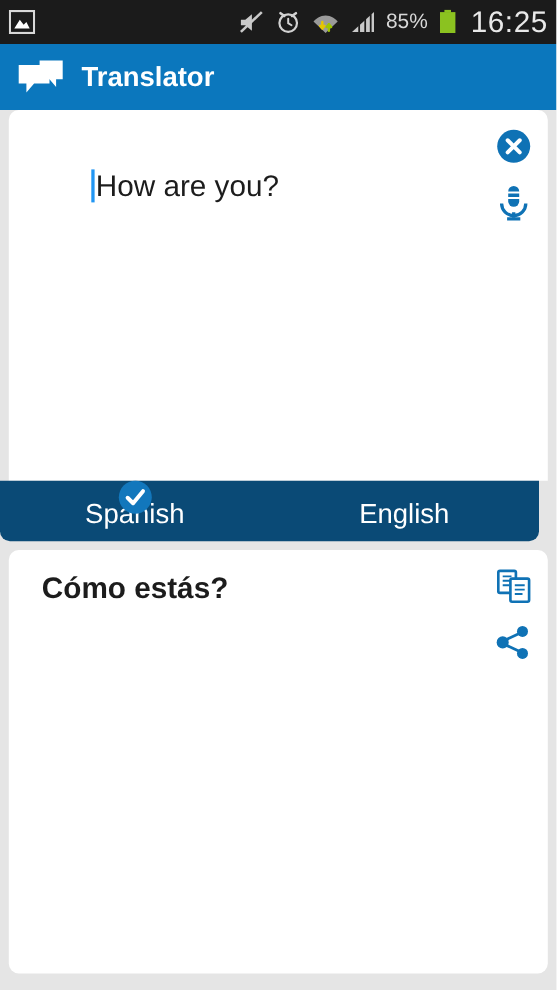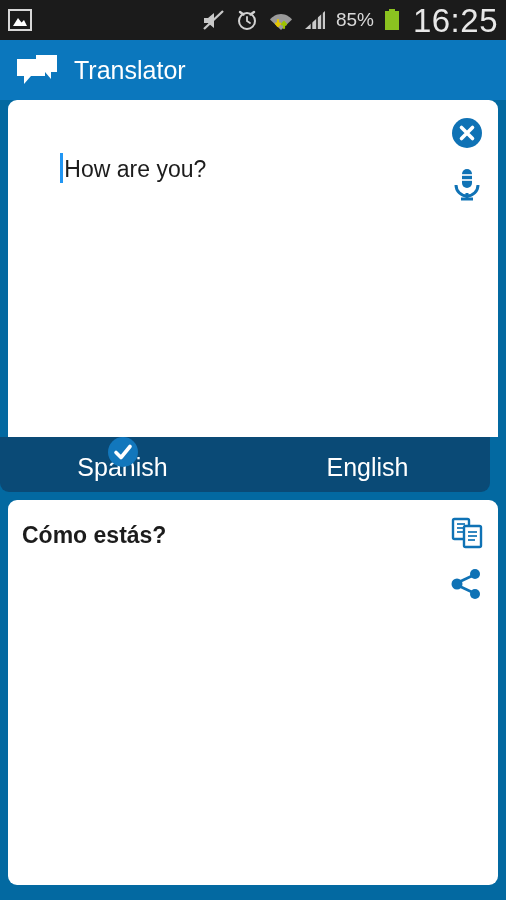"85%" .phone { background: #0369a1 -> #e5e5e5 }
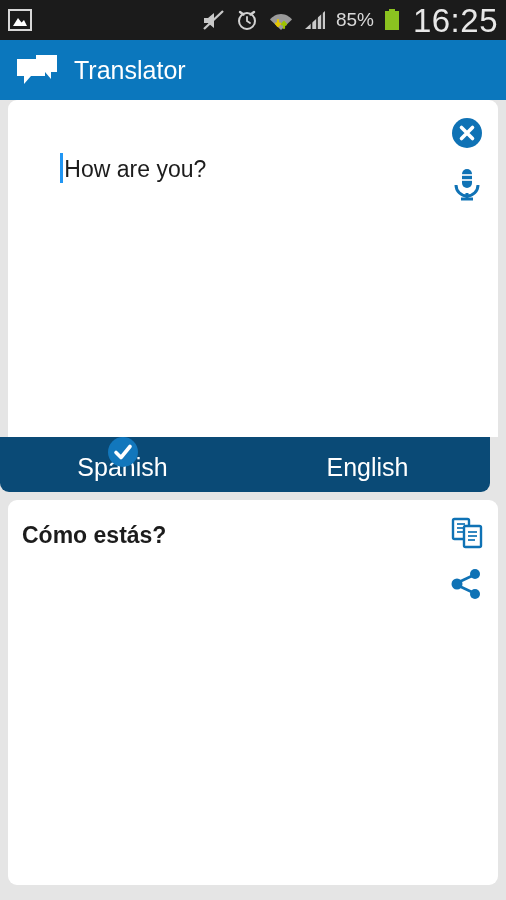"16:25" .sb-clock { font-size: 33px -> 27px }
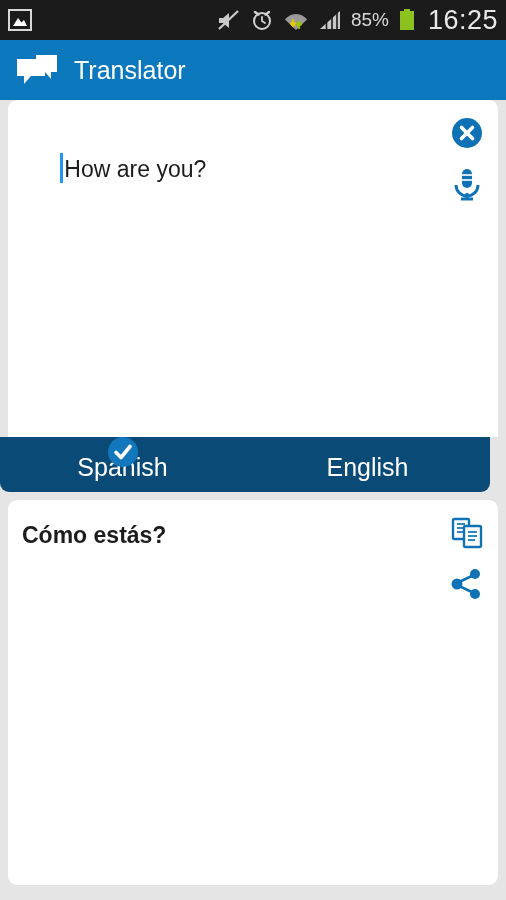"Translator" .app-title { font-weight: normal -> bold }
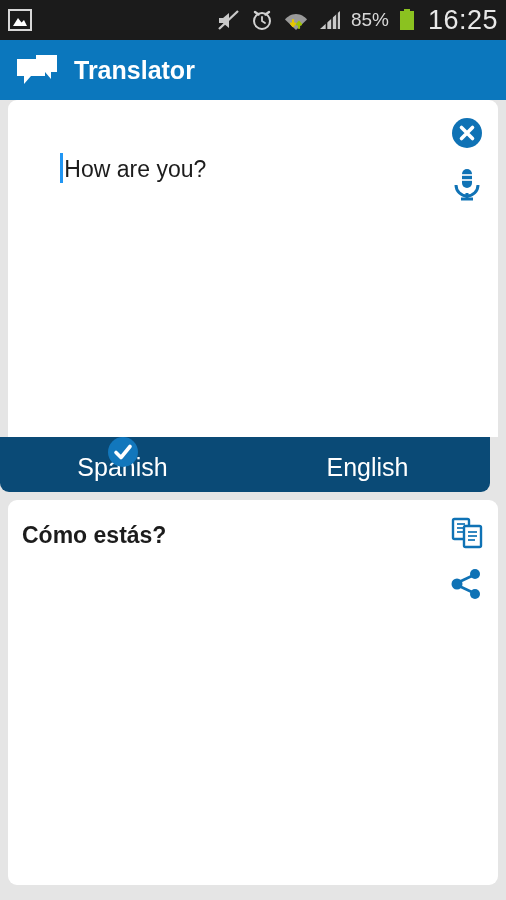"How are you?" .card-text { font-size: 23px -> 27px; left: 14px -> 30px }
